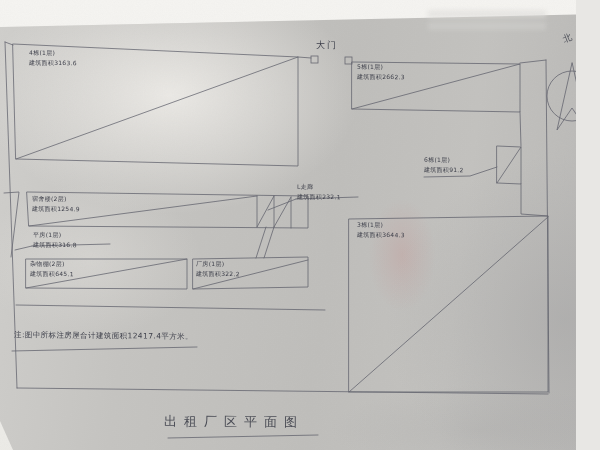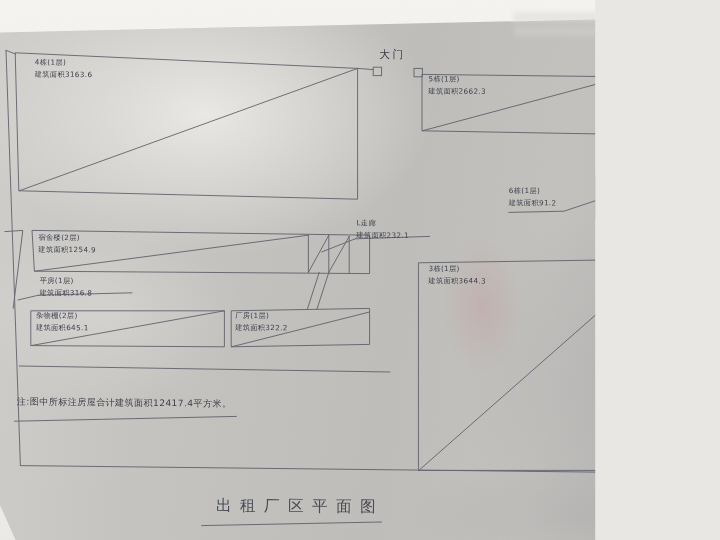"大门" .shot { width: 496px -> 576px }
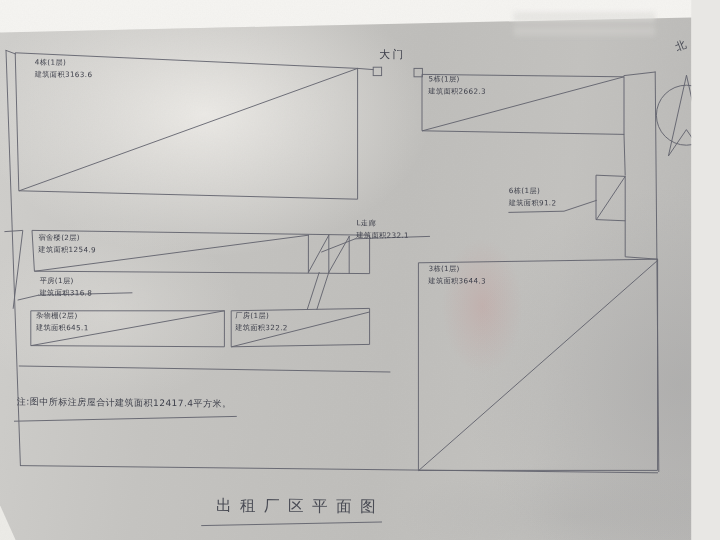"出租厂区平面图" .title { left: 180px -> 164px }
